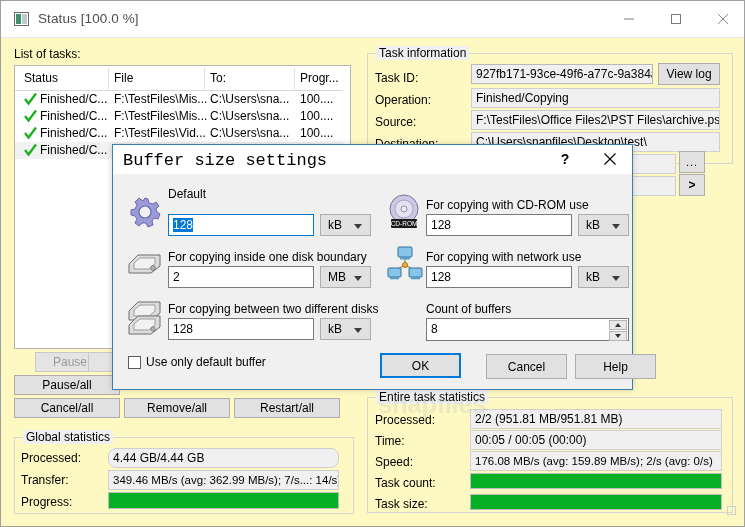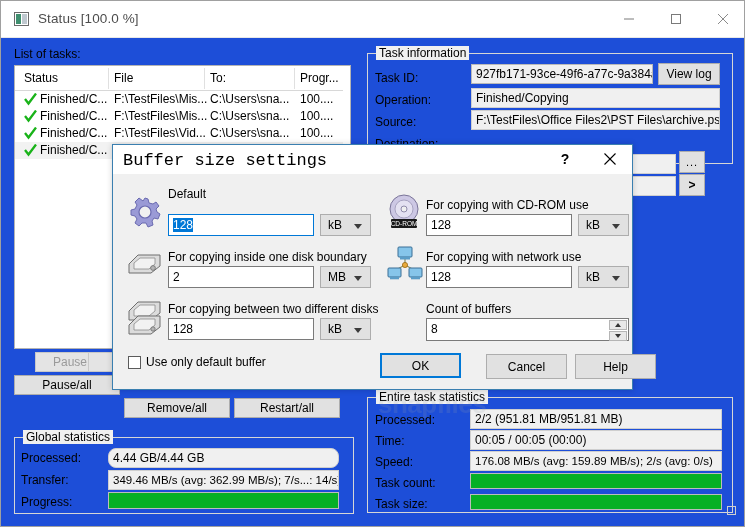"Status [100.0 %]" #app { background: #1d4ed8 -> #fef9c3 }
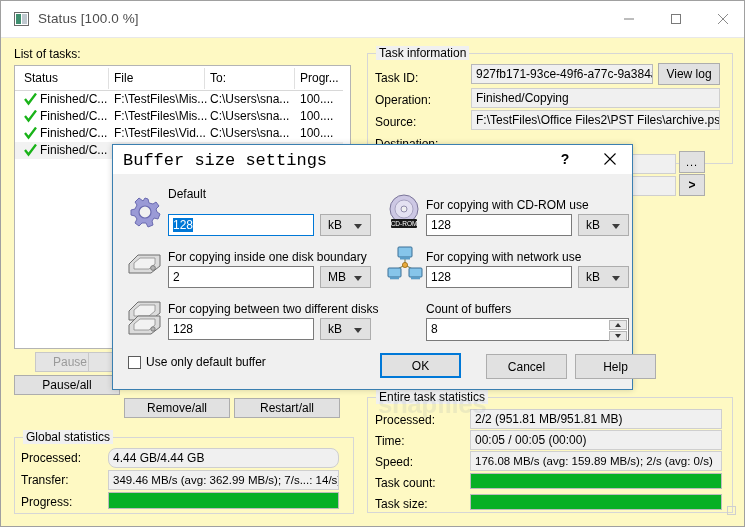"C:\Users\snapfiles\Desktop\test\" div.ro-field { html: none -> <div>C:\Users\snapfiles\Desktop\test\</div> }
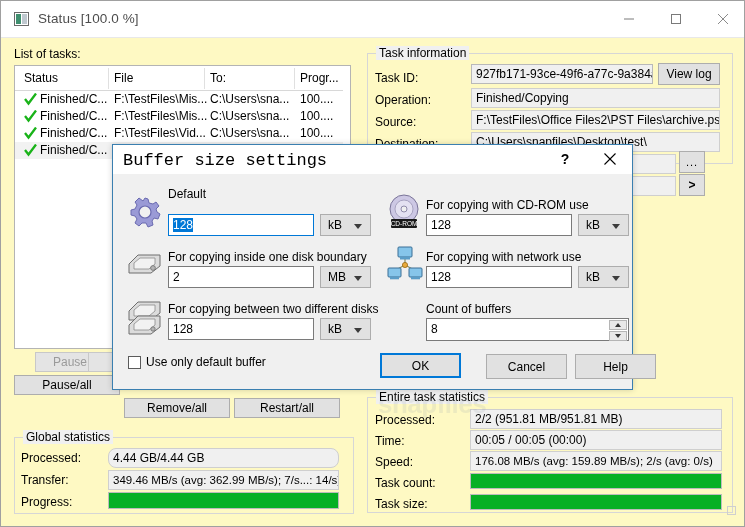"Cancel/all" div.btn { html: none -> <div>Cancel/all</div> }
